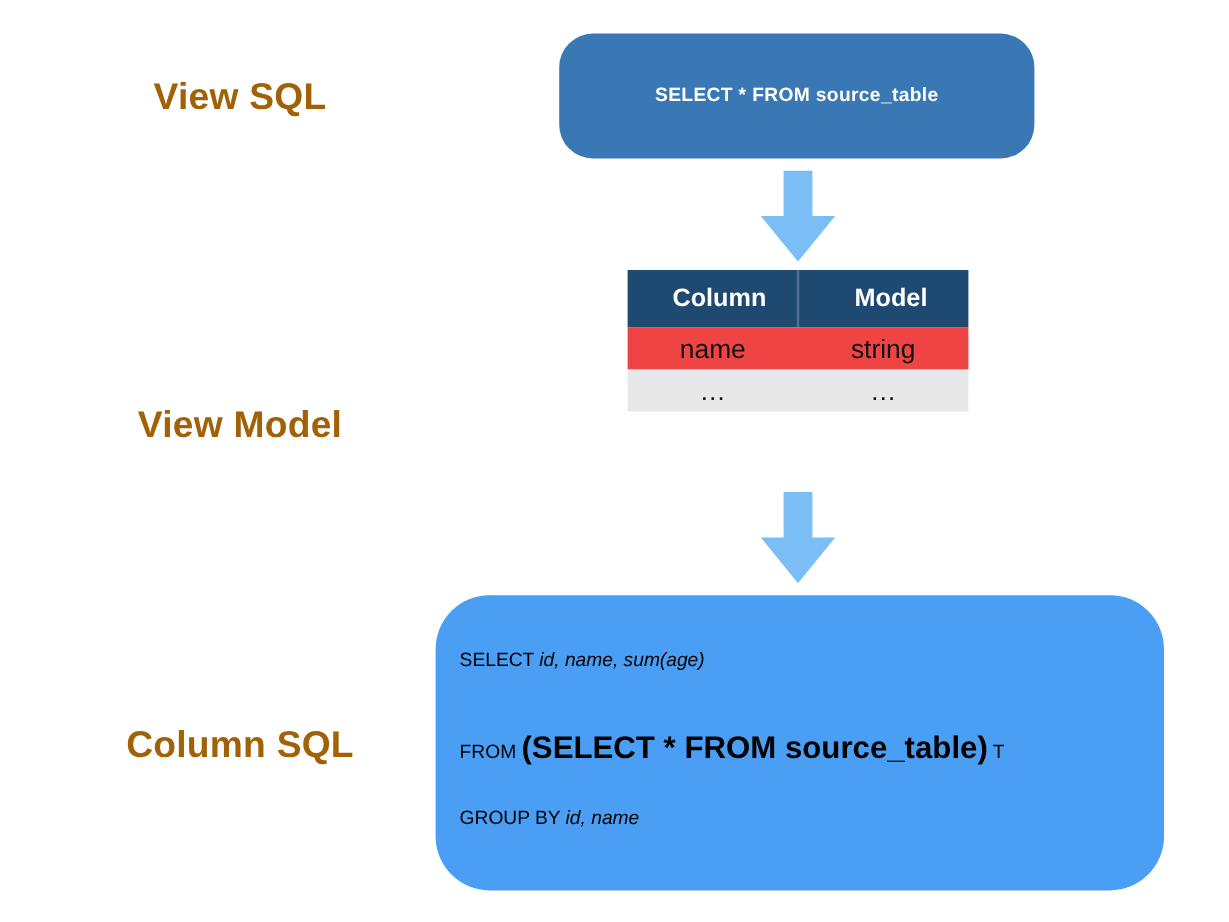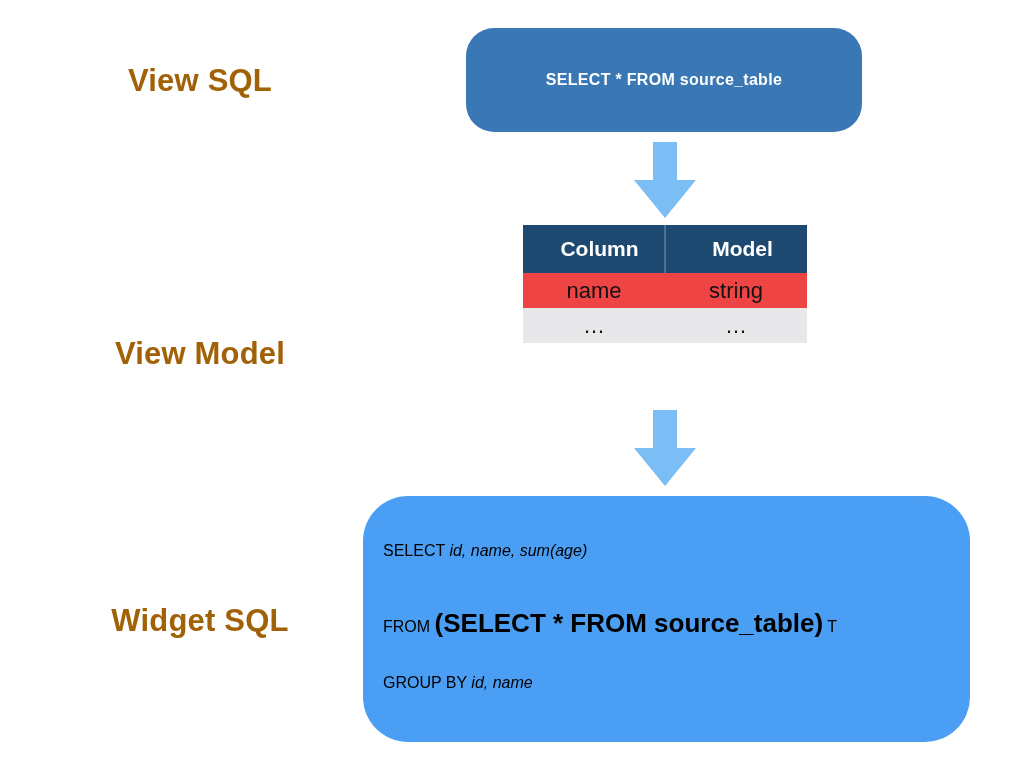"Widget SQL" div.side-label { text: Widget -> Column }
